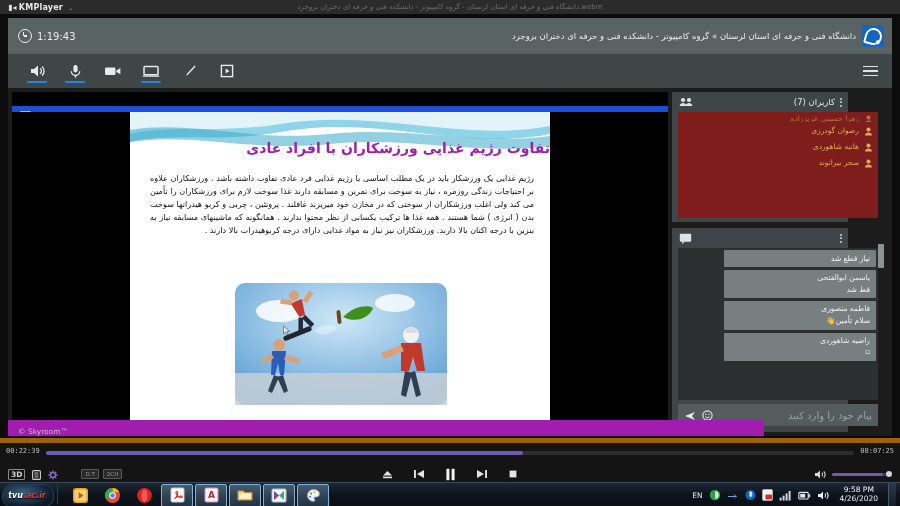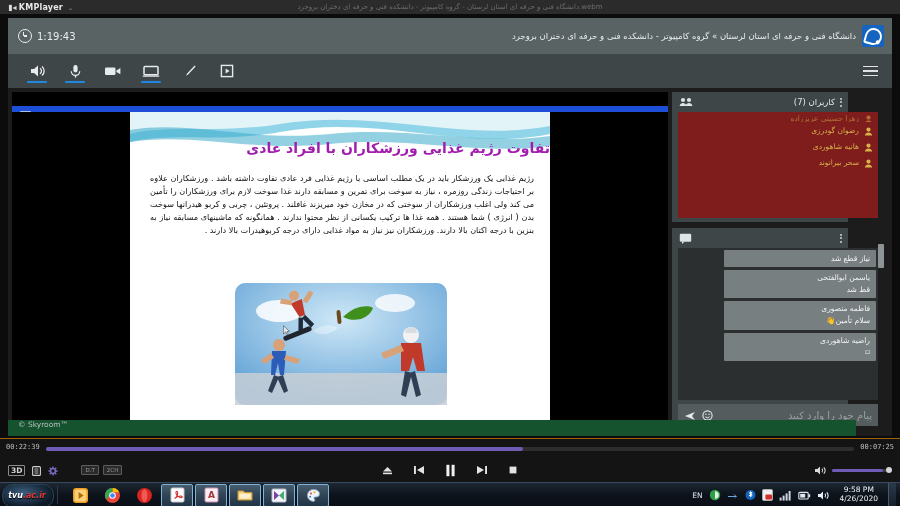"© Skyroom™" .sky-foot { align-items: flex-start -> flex-end; background: #14532d -> #a21caf; width: 848px -> 756px }
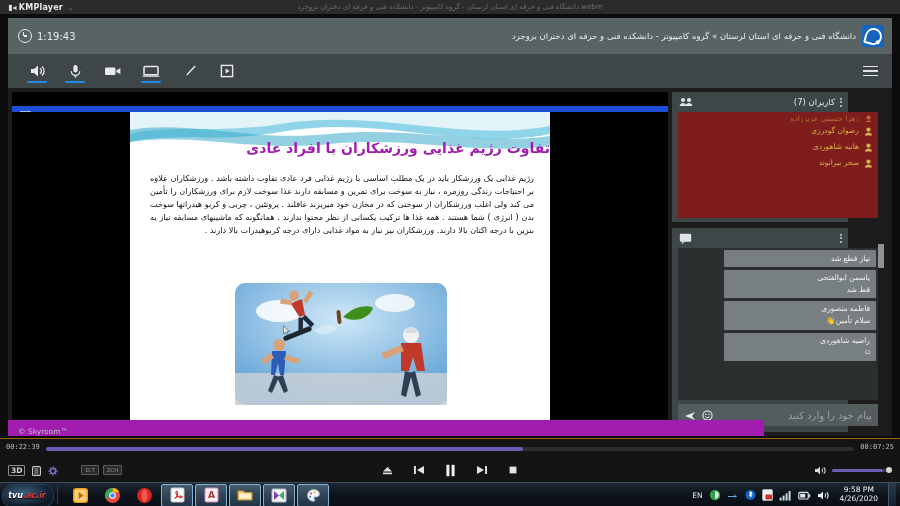"00:22:39" .ctrl { border-top: 1px solid #a16207 -> 5px solid #a16207 }
